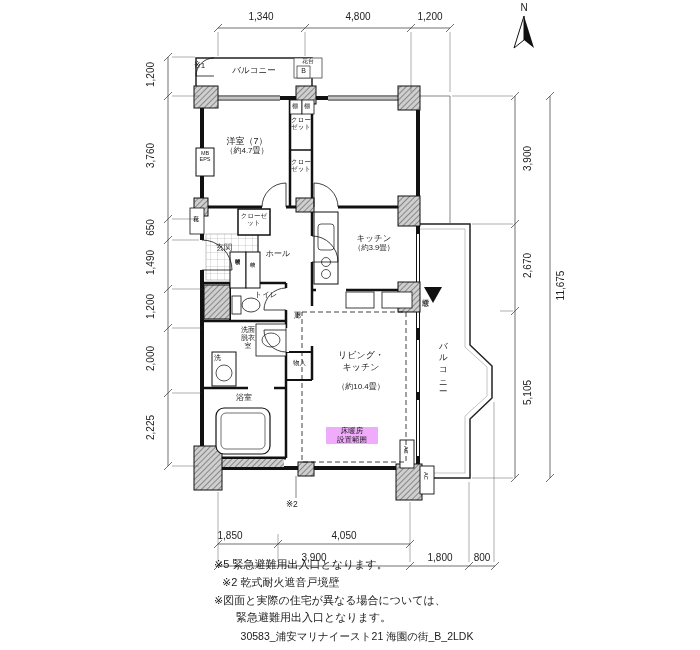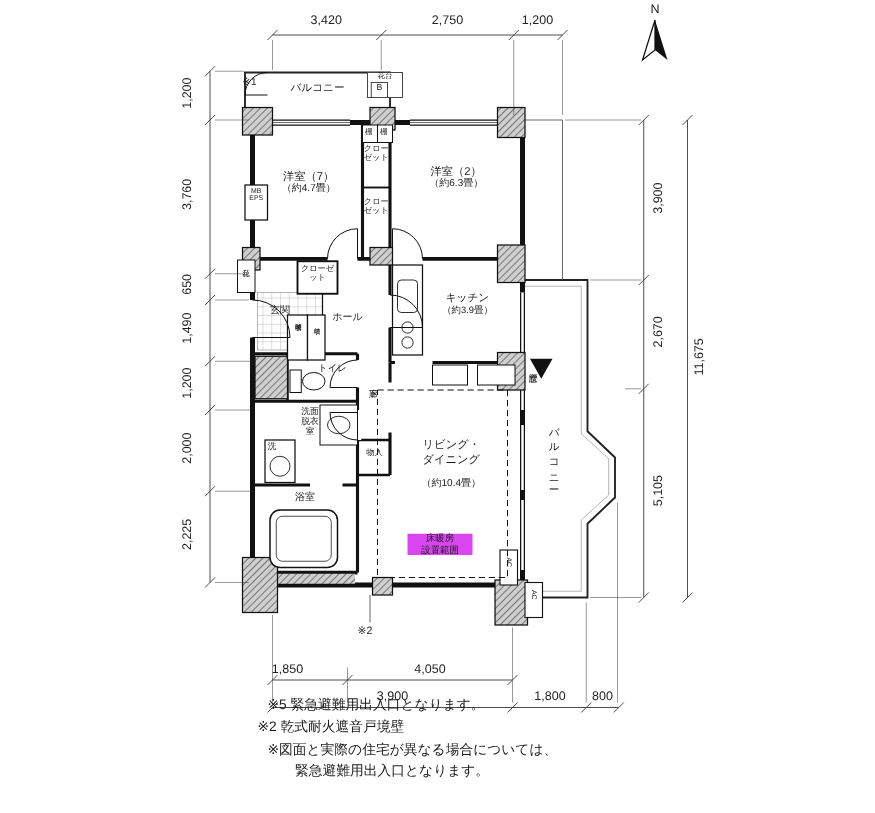"3,420" div.dim { text: 3,420 -> 1,340 }
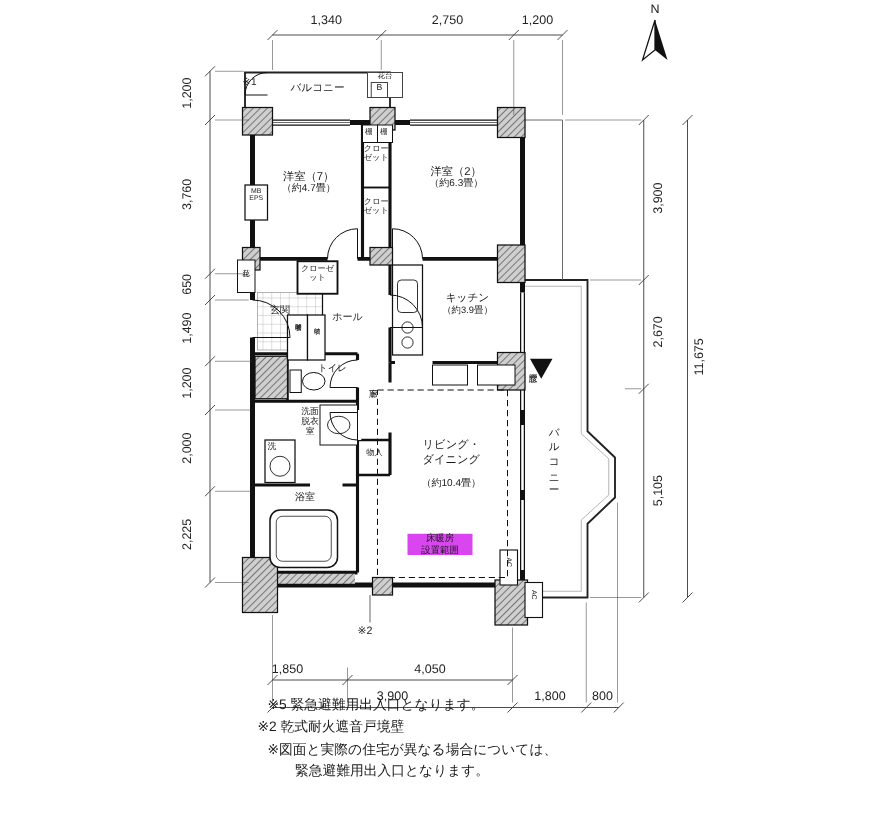"2,750" div.dim { text: 2,750 -> 4,800 }
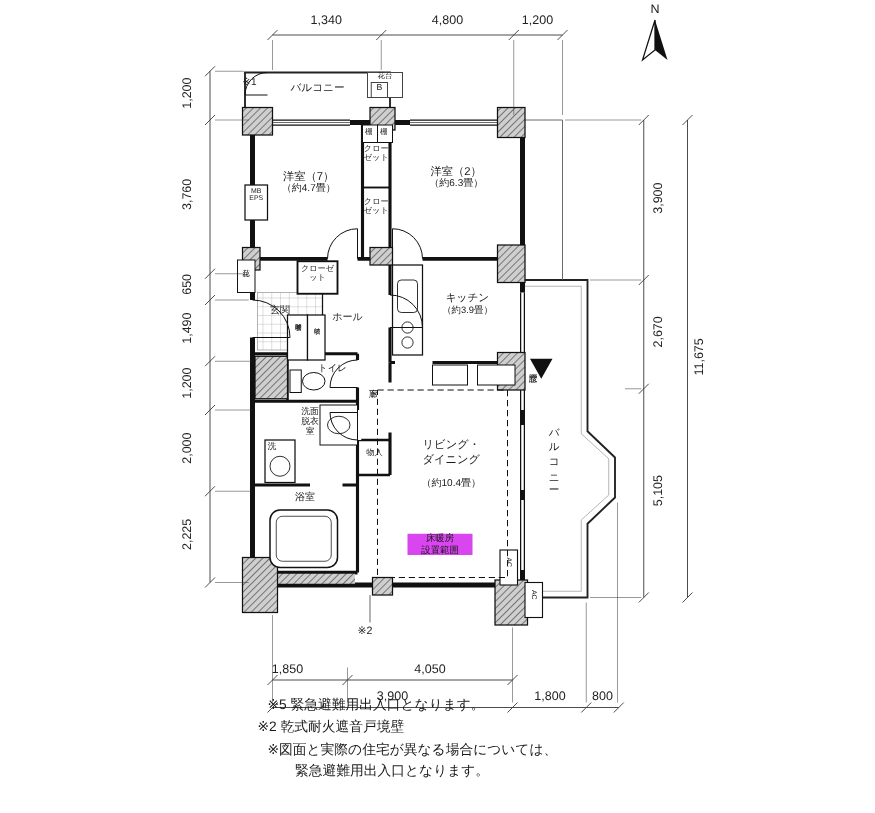"洋室（2）" div.lbl { html: <div> <div>洋室（2）</div> <div>（約6.3畳）</div> </div> -> none }
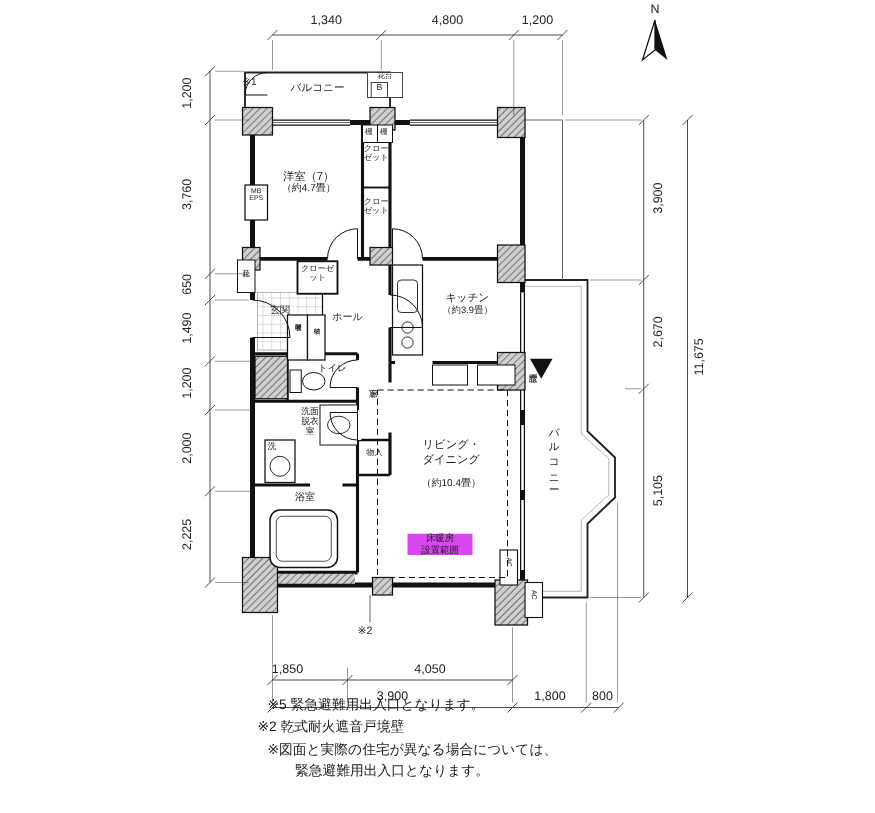"リビング・ダイニング" div.lbl { text: ダイニング -> キッチン }
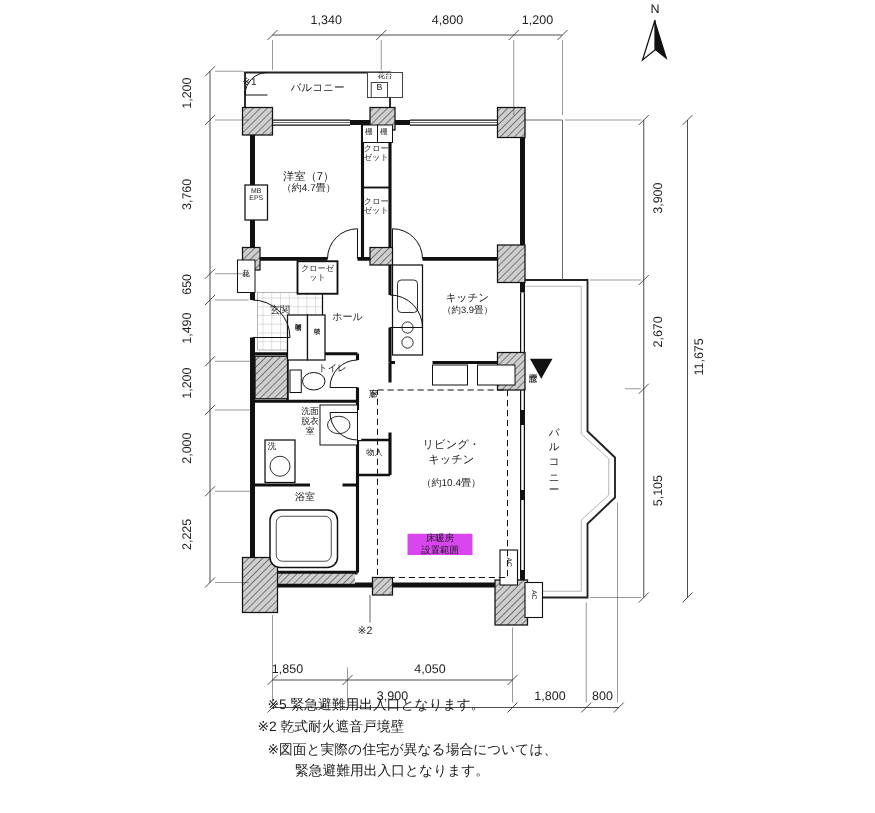"床暖房" .whitebg { background: #d946ef -> #f0abfc }
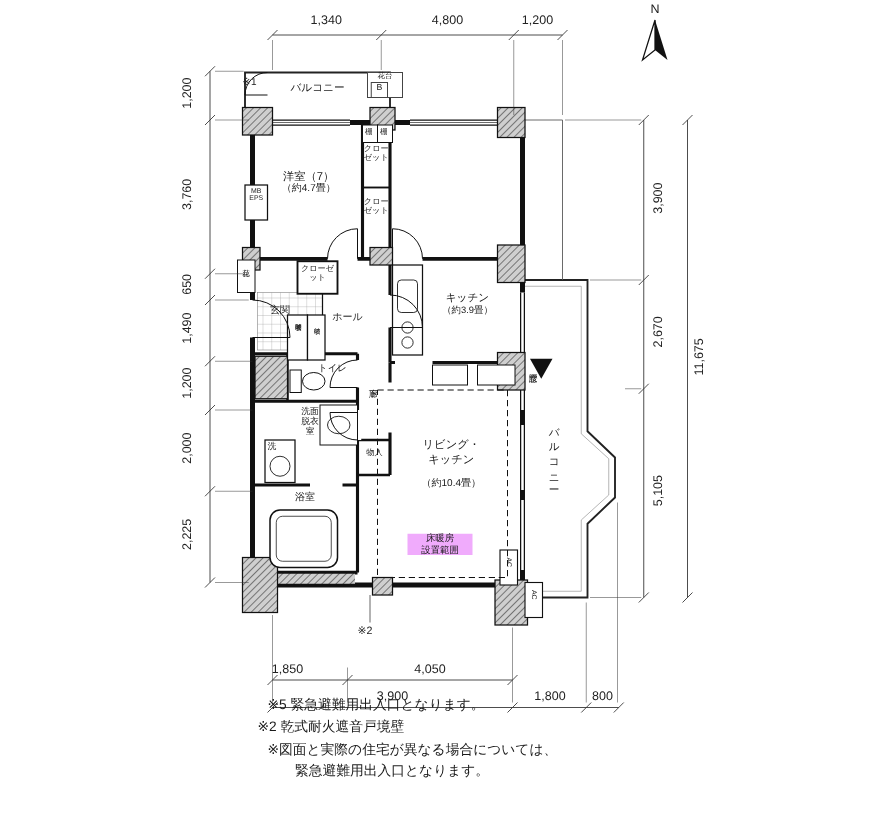"※2 乾式耐火遮音戸境壁" div.lbl { left: 206px -> 222px }
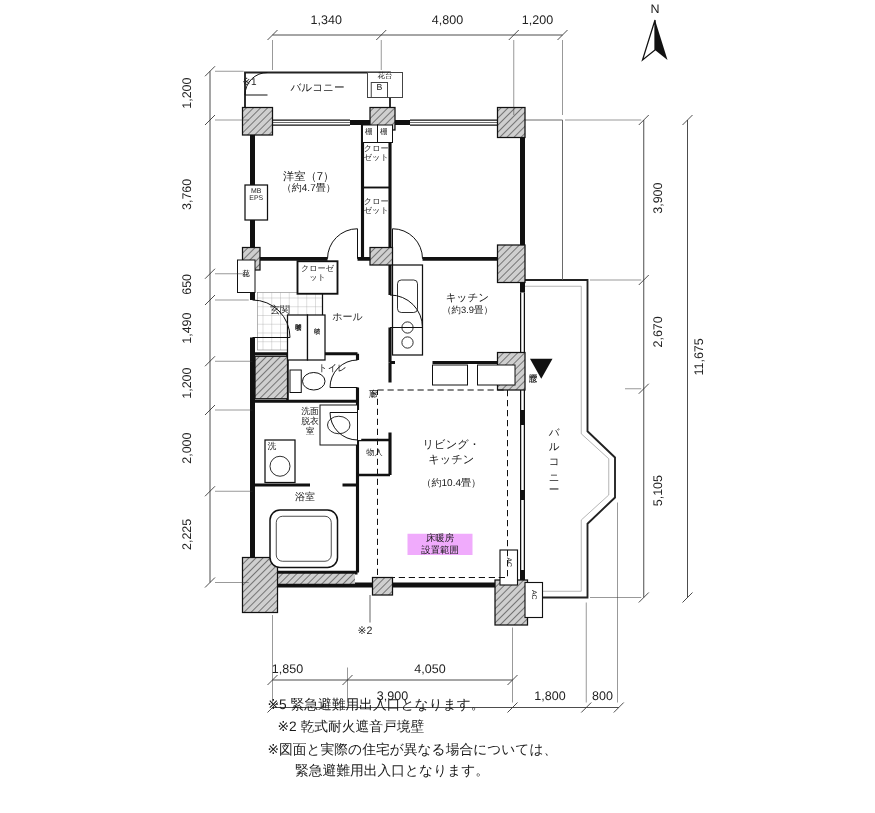"30583_浦安マリナイースト21 海園の街_B_2LDK" div.lbl { html: none -> <div>30583_浦安マリナイースト21 海園の街_B_2LDK</div> }
